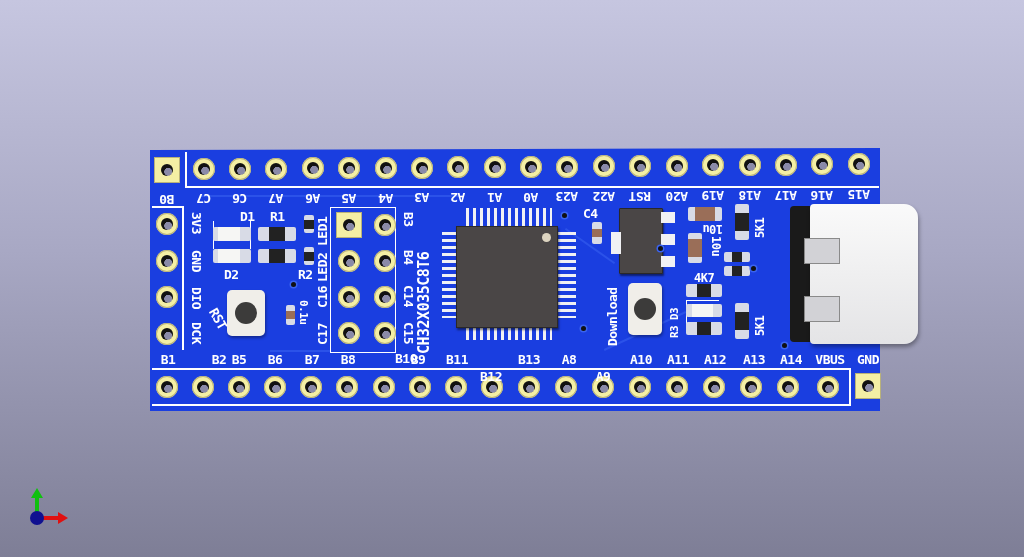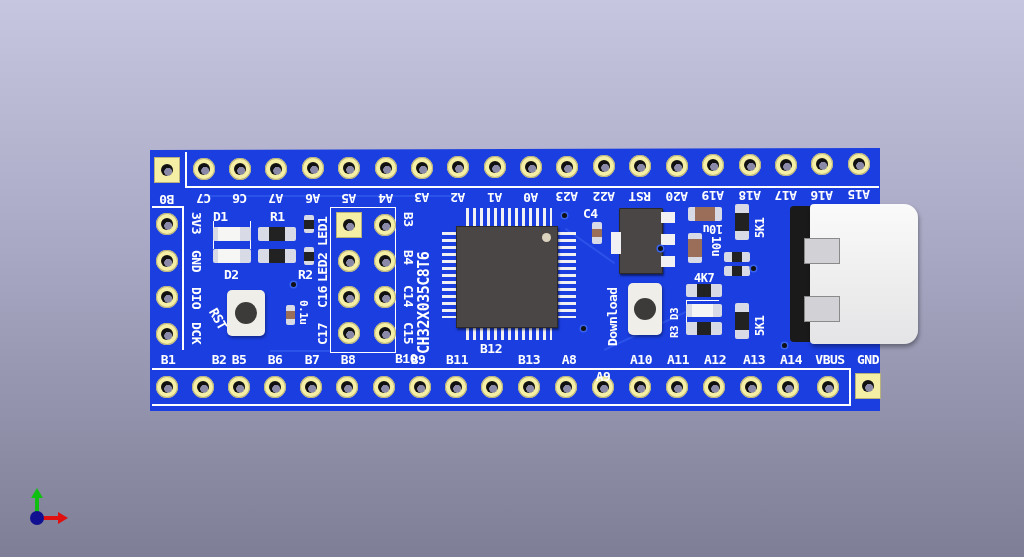"D1" span.silk { left: 213px -> 240px }
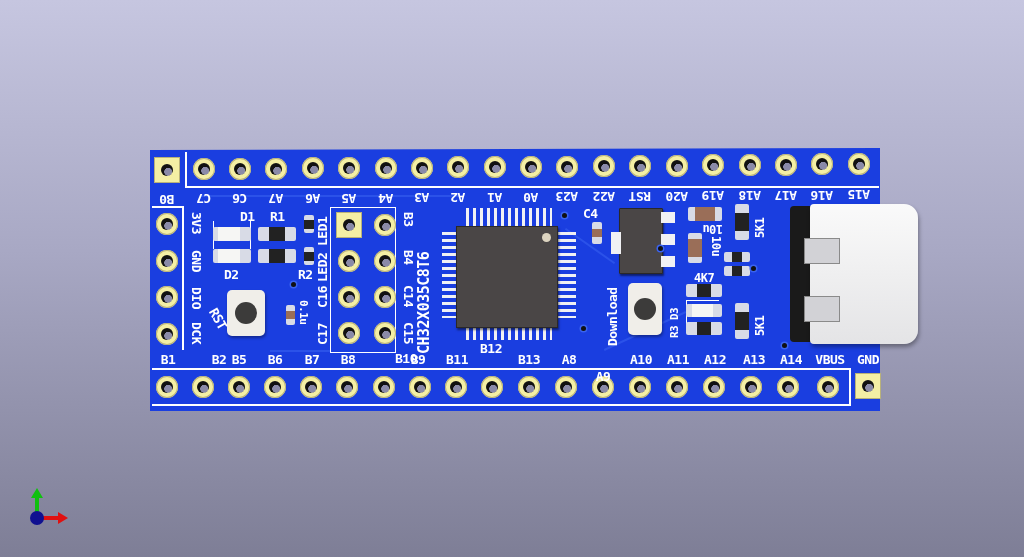"B12" span.silk { top: 342px -> 370px }
